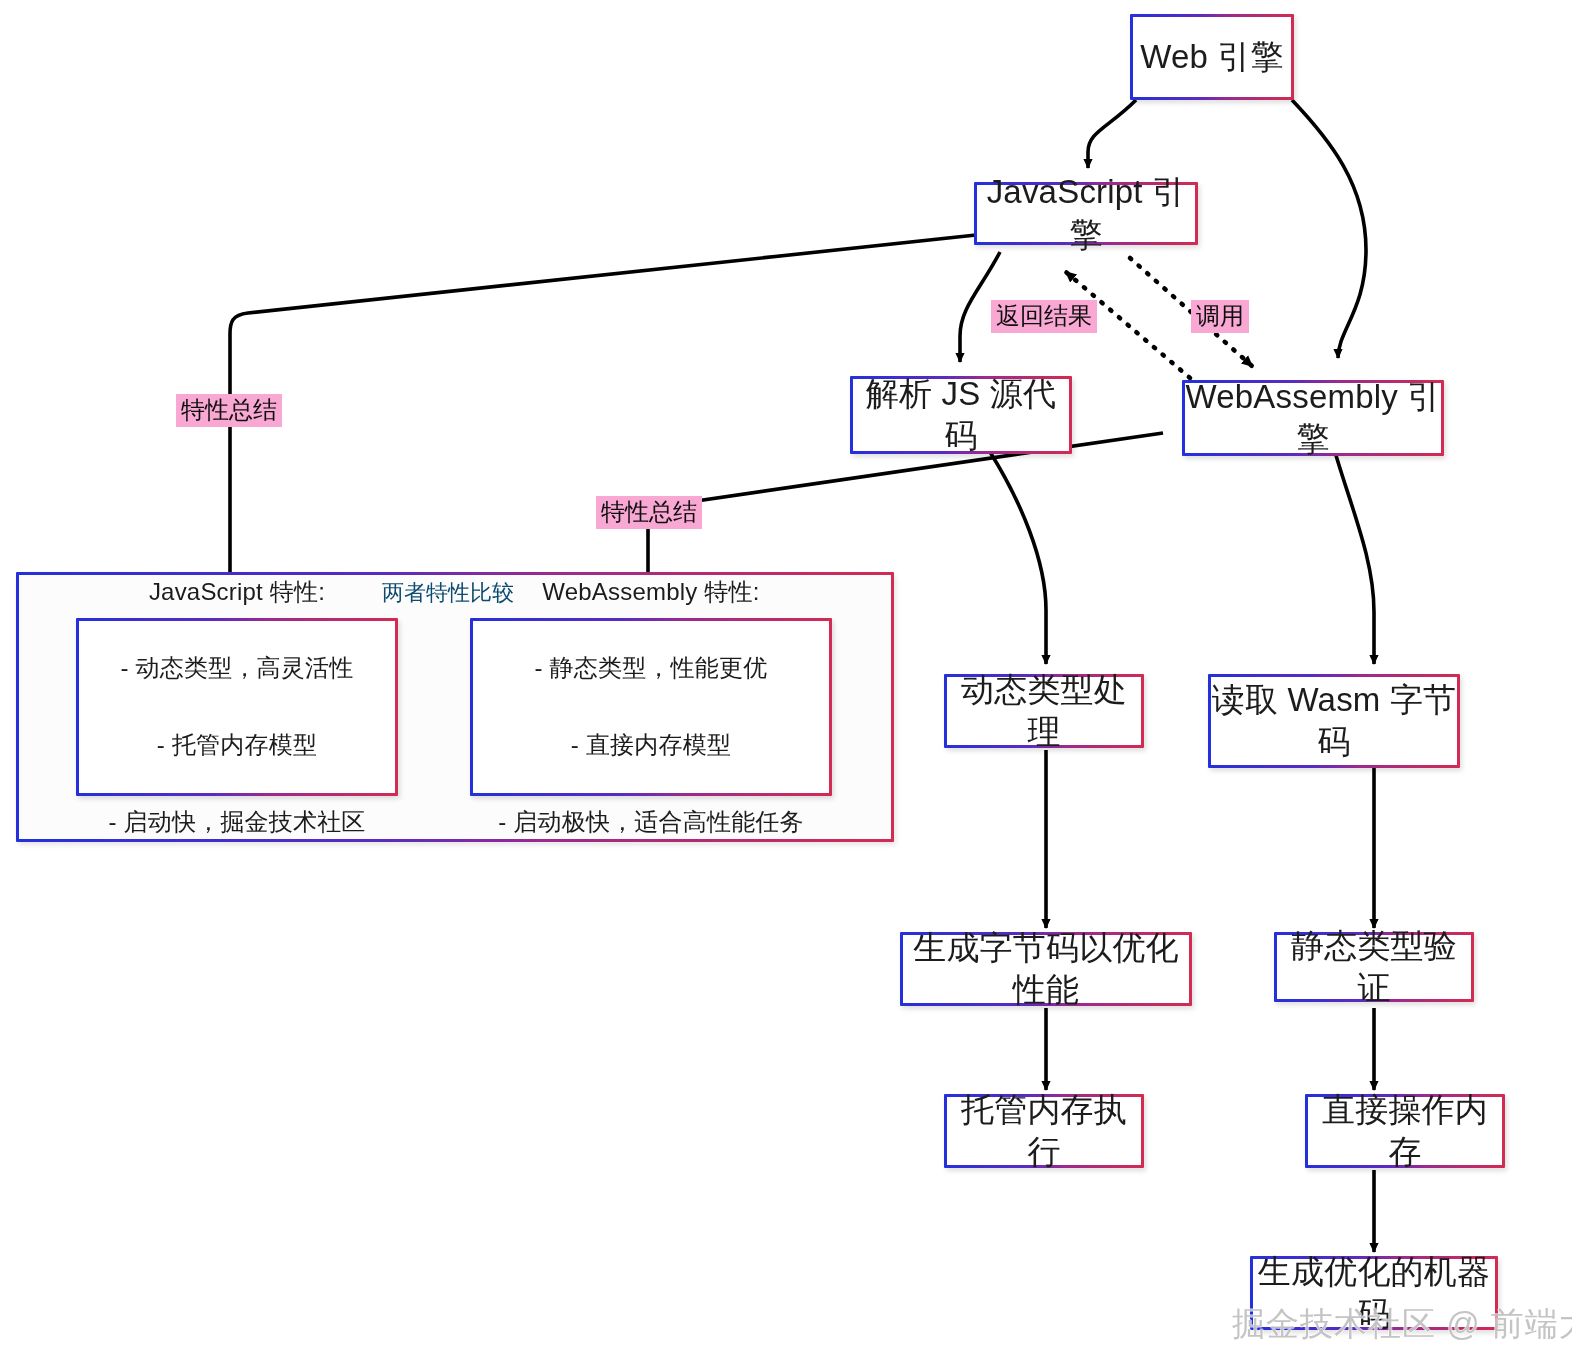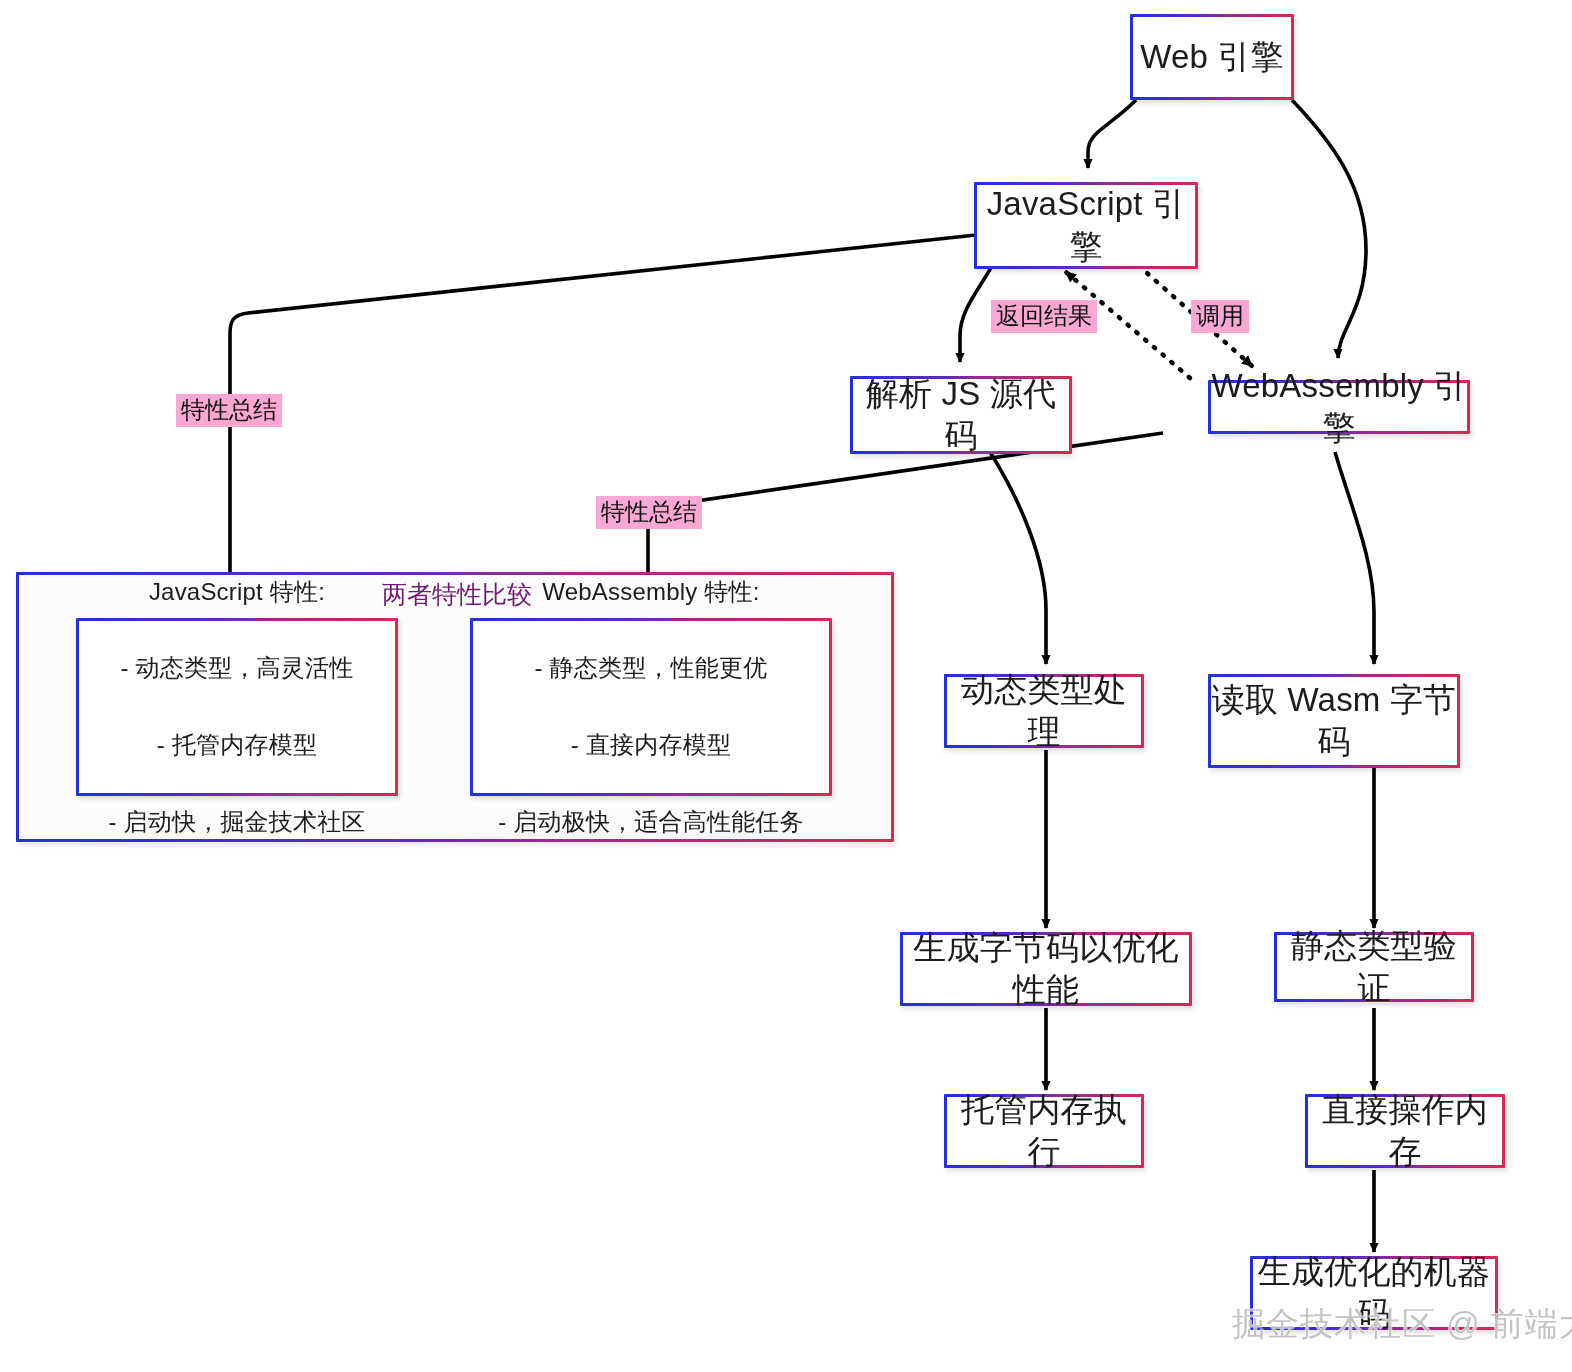"JavaScript 引擎" div.node-box { height: 87px -> 63px }
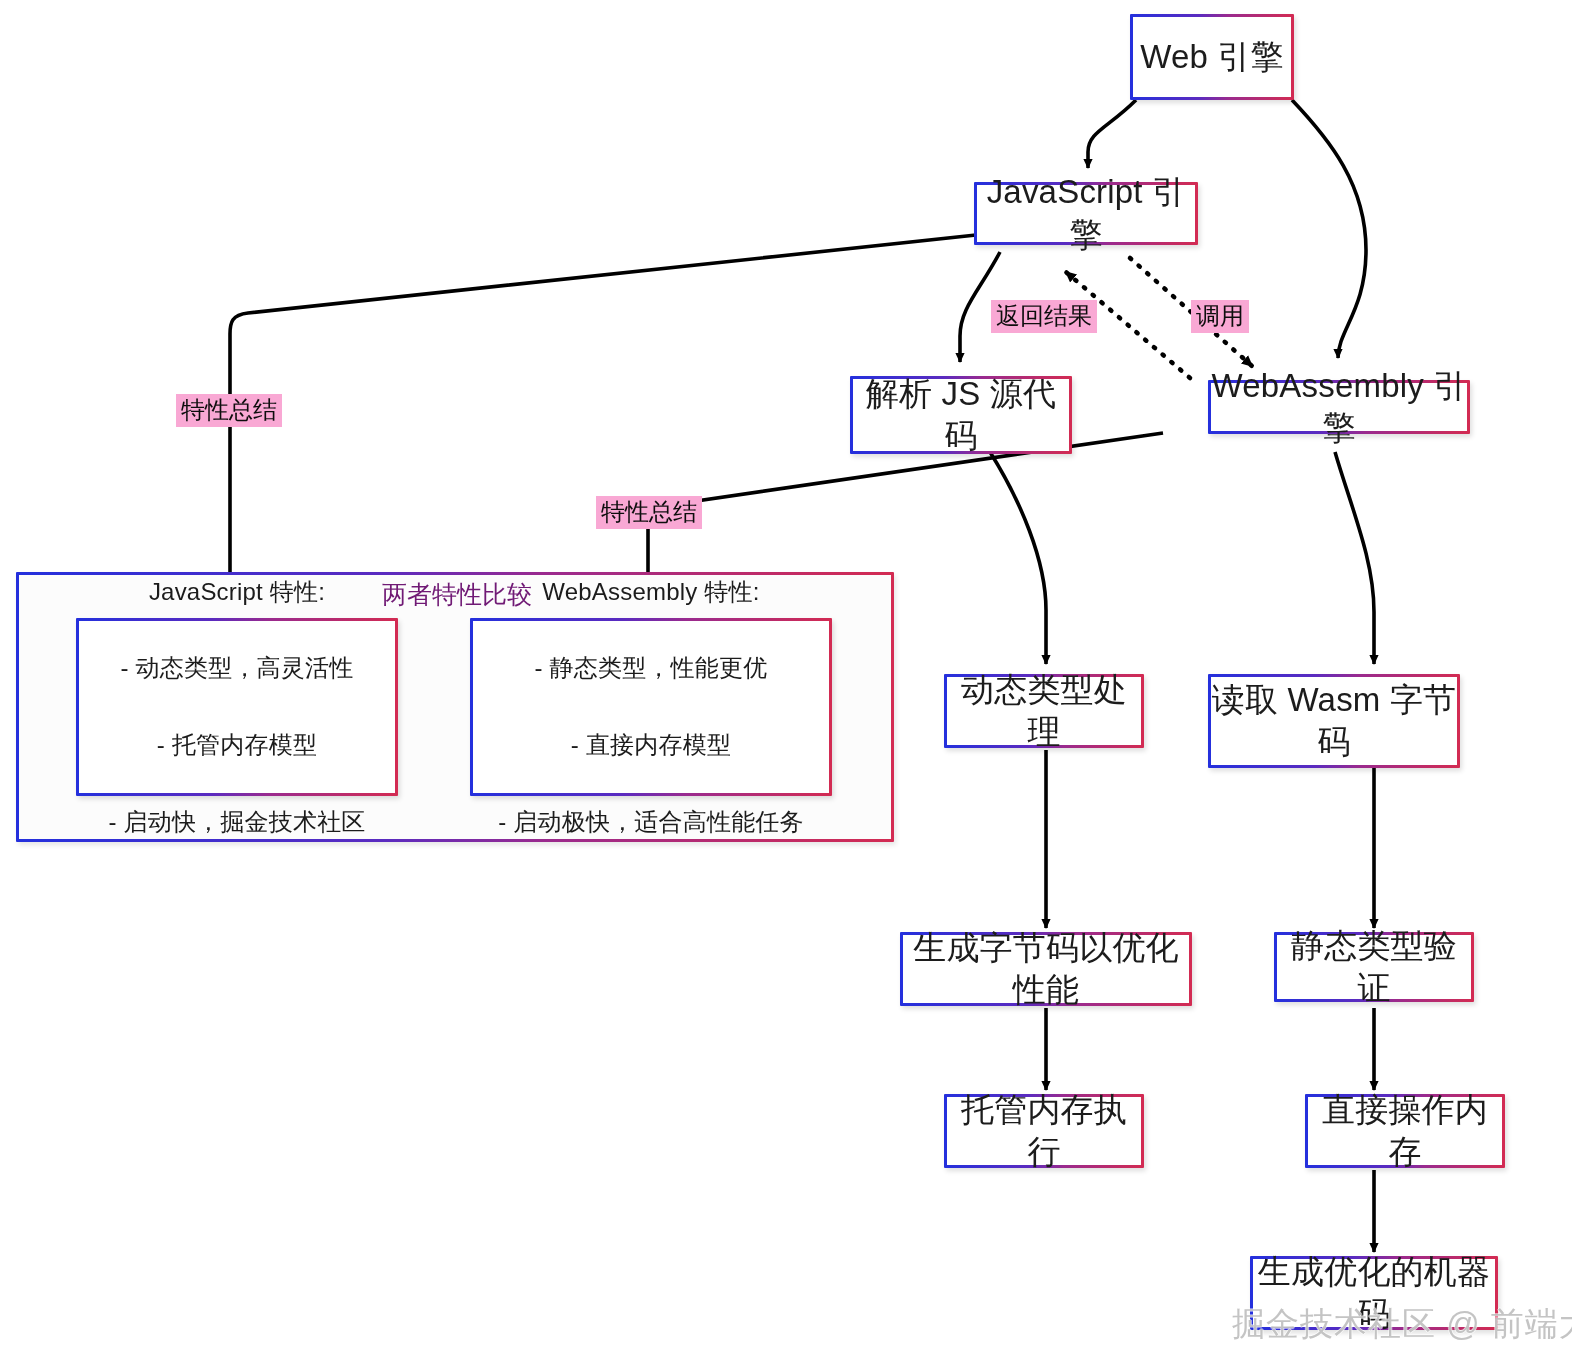"WebAssembly 引擎" div.node-box { height: 54px -> 76px; left: 1208px -> 1182px }
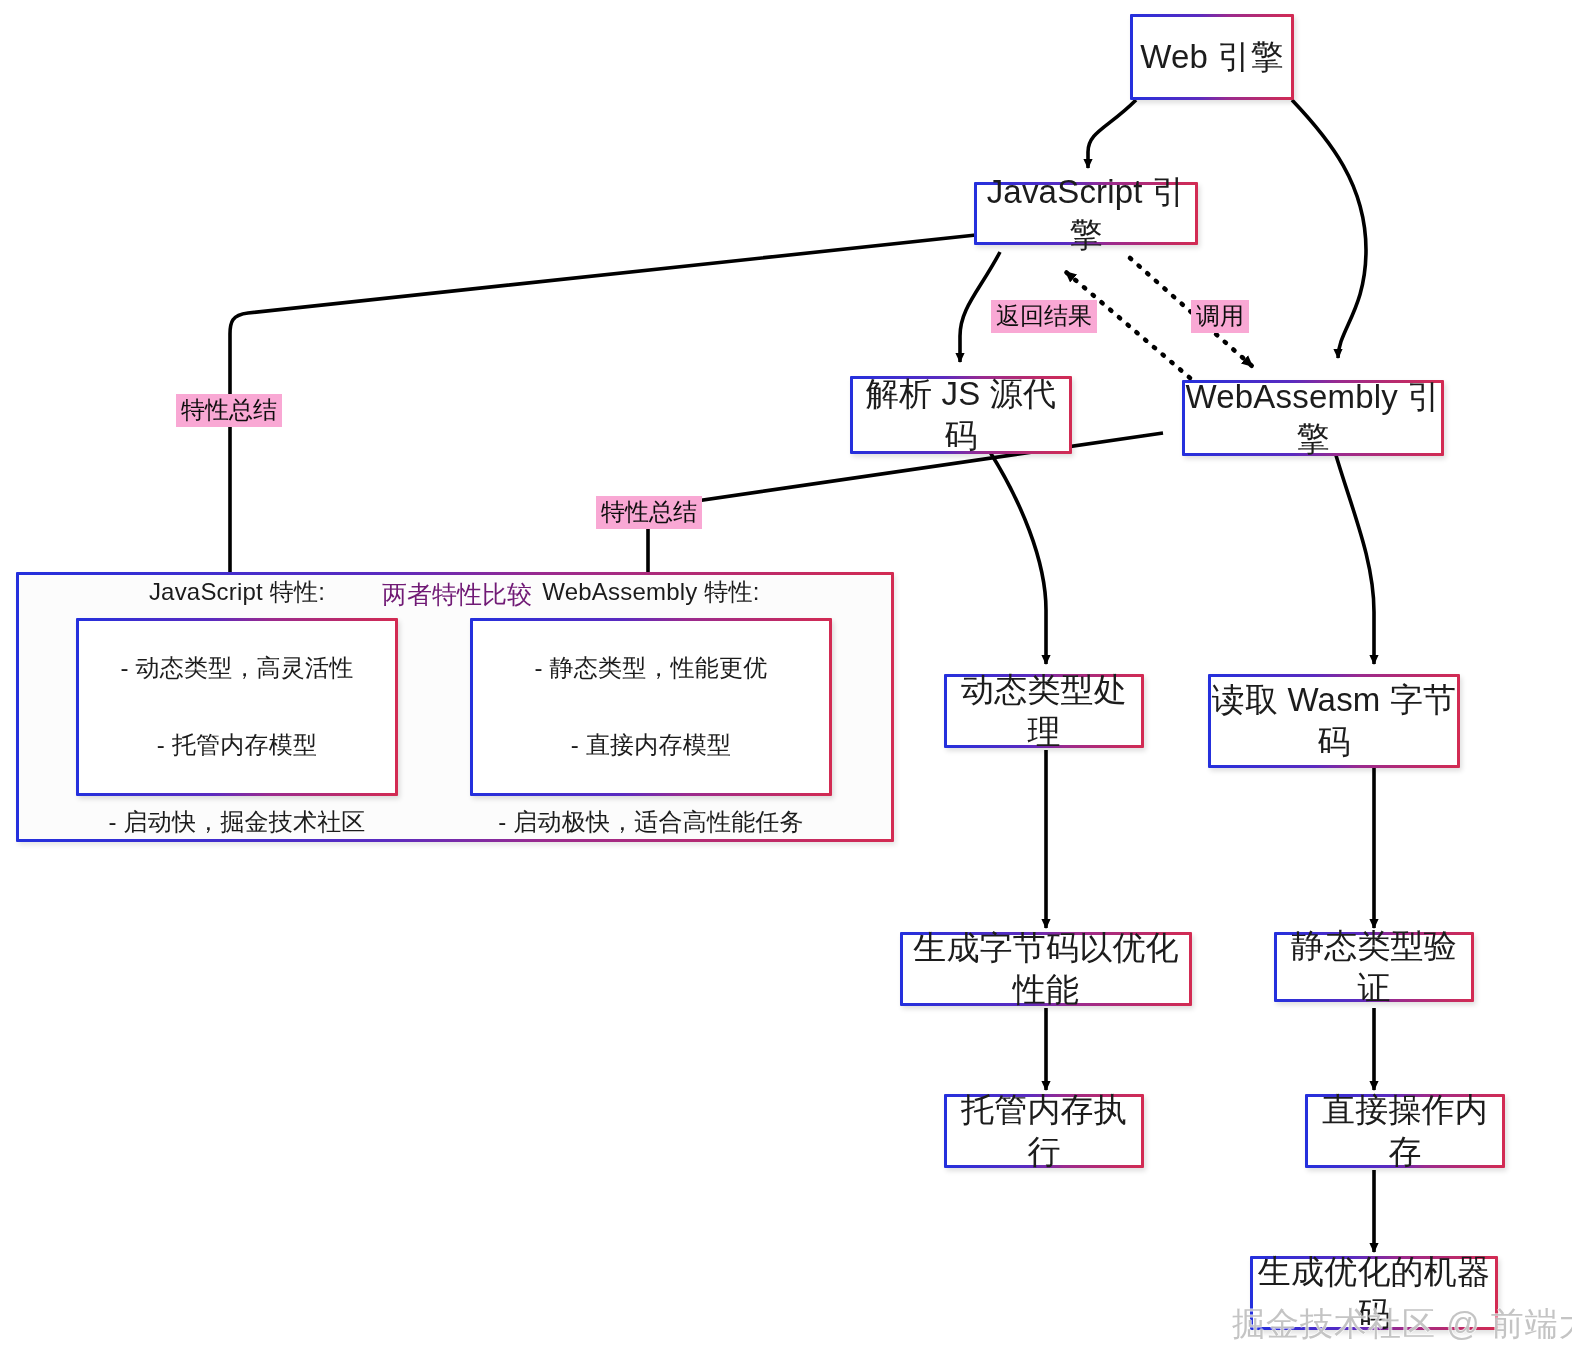"两者特性比较" .subgraph-title { color: #701a75 -> #0c4a6e; font-size: 25px -> 22px }
